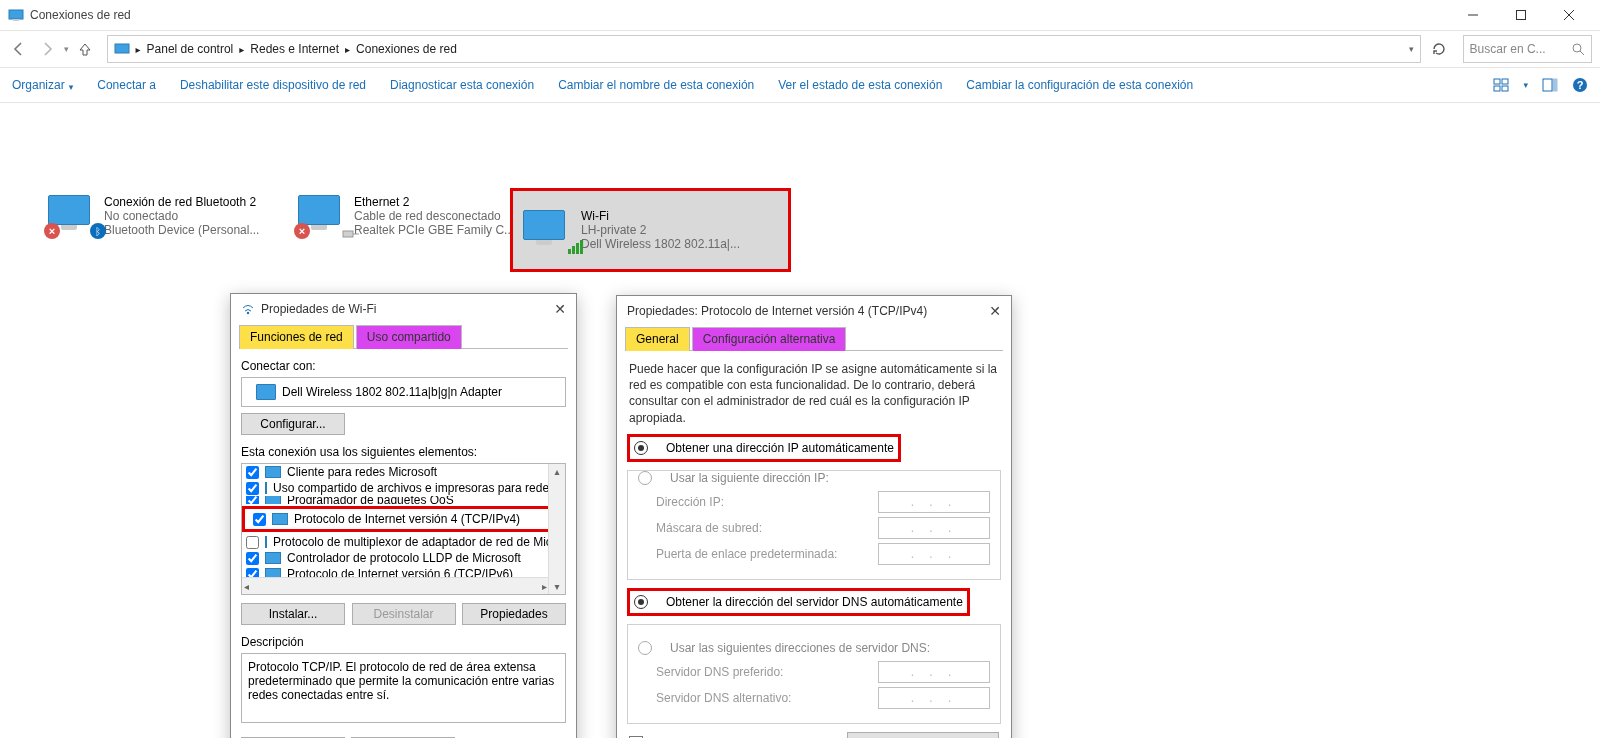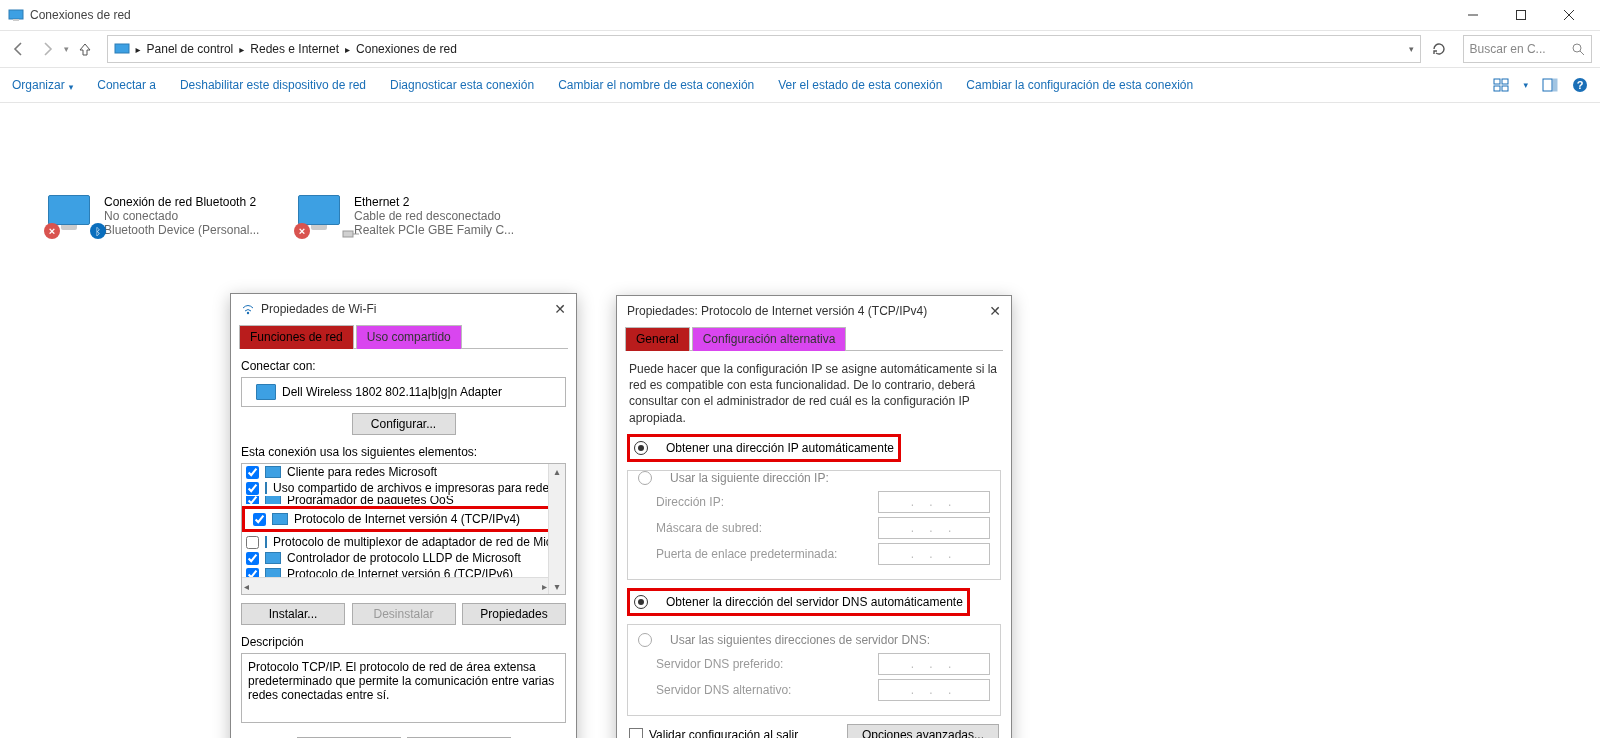"Wi-Fi" div.wifi-sel { html: none -> <div> <div> <div></div> <div> <span></span> <span></span> <span></span> <span></span> </div> </div> <div> <div>Wi-Fi</div> <div>LH-private 2</div> <div>Dell Wireless 1802 802.11a|...</div> </div> </div> }
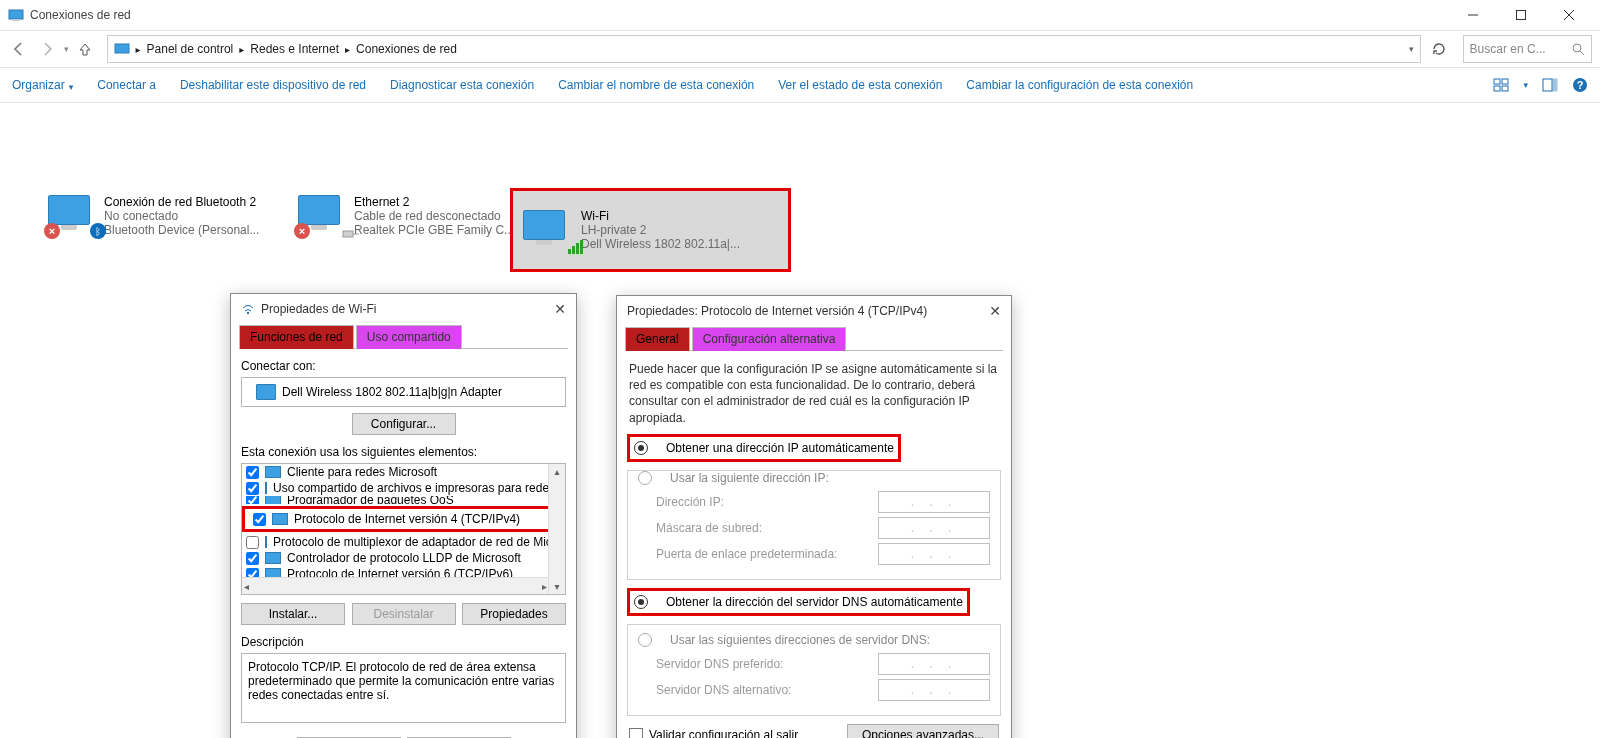"Funciones de red" .tab.active { background: #b91c1c -> #fde047 }
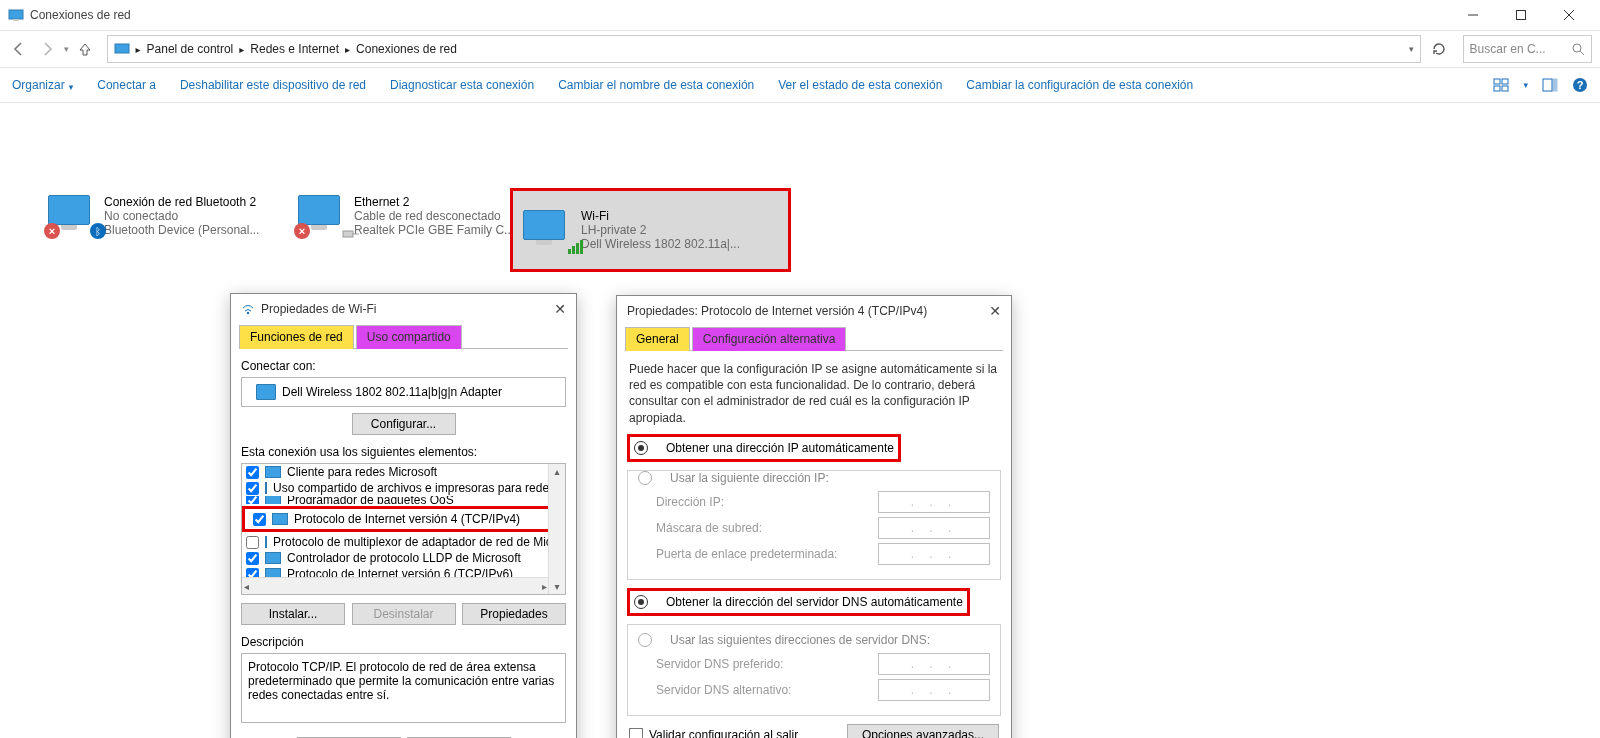"Configurar..." .row-btns { justify-content: center -> flex-start }
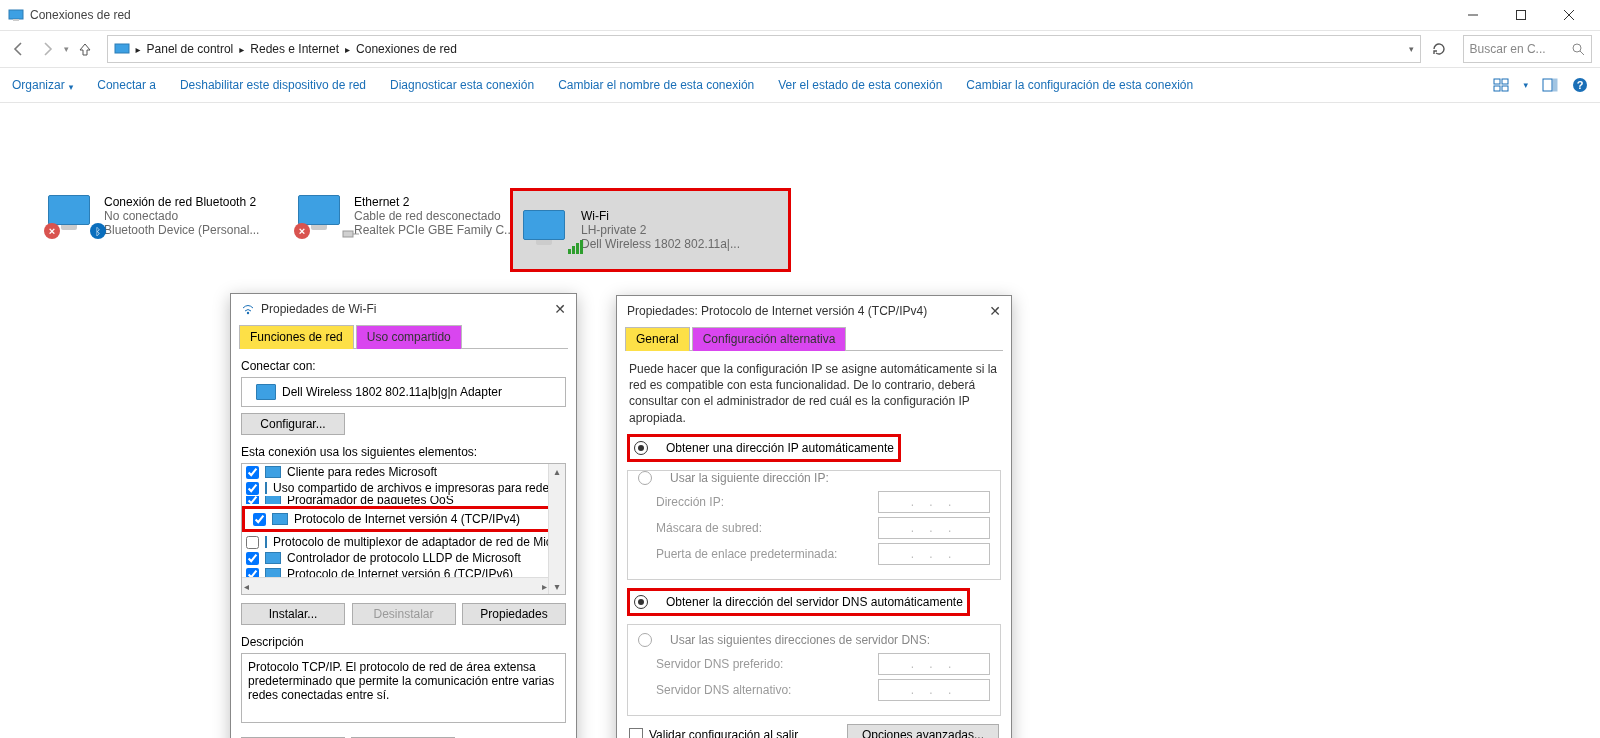"Usar las siguientes direcciones de" div.fieldset { padding-top: 8px -> 16px }
